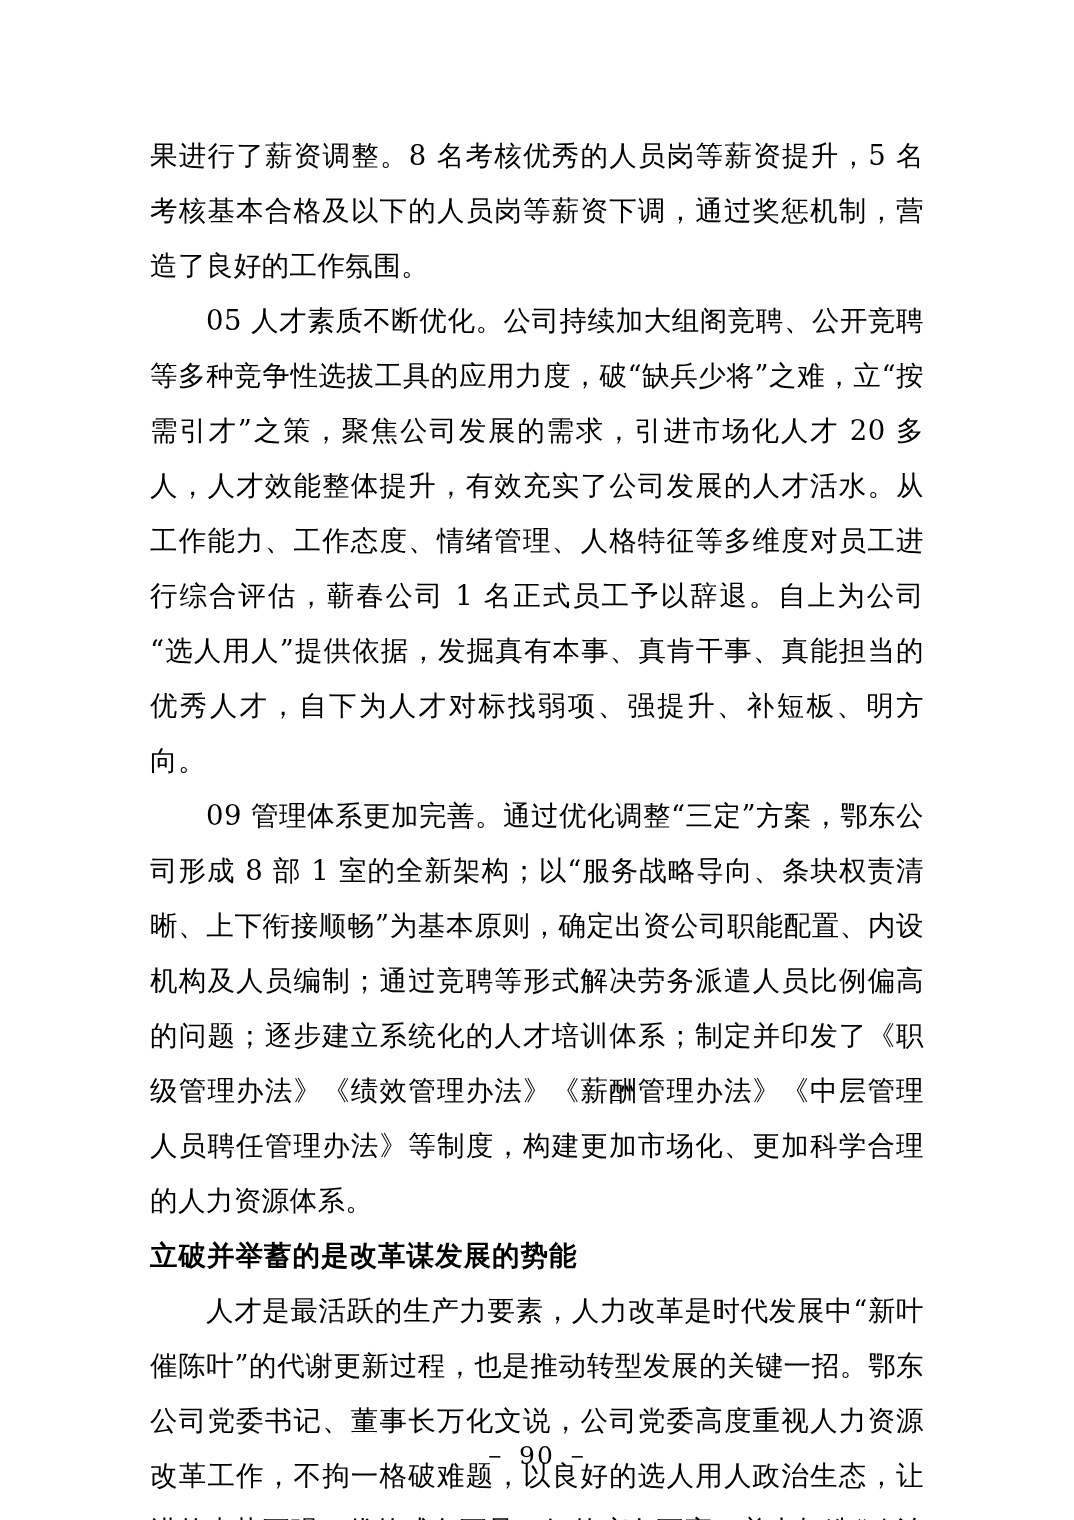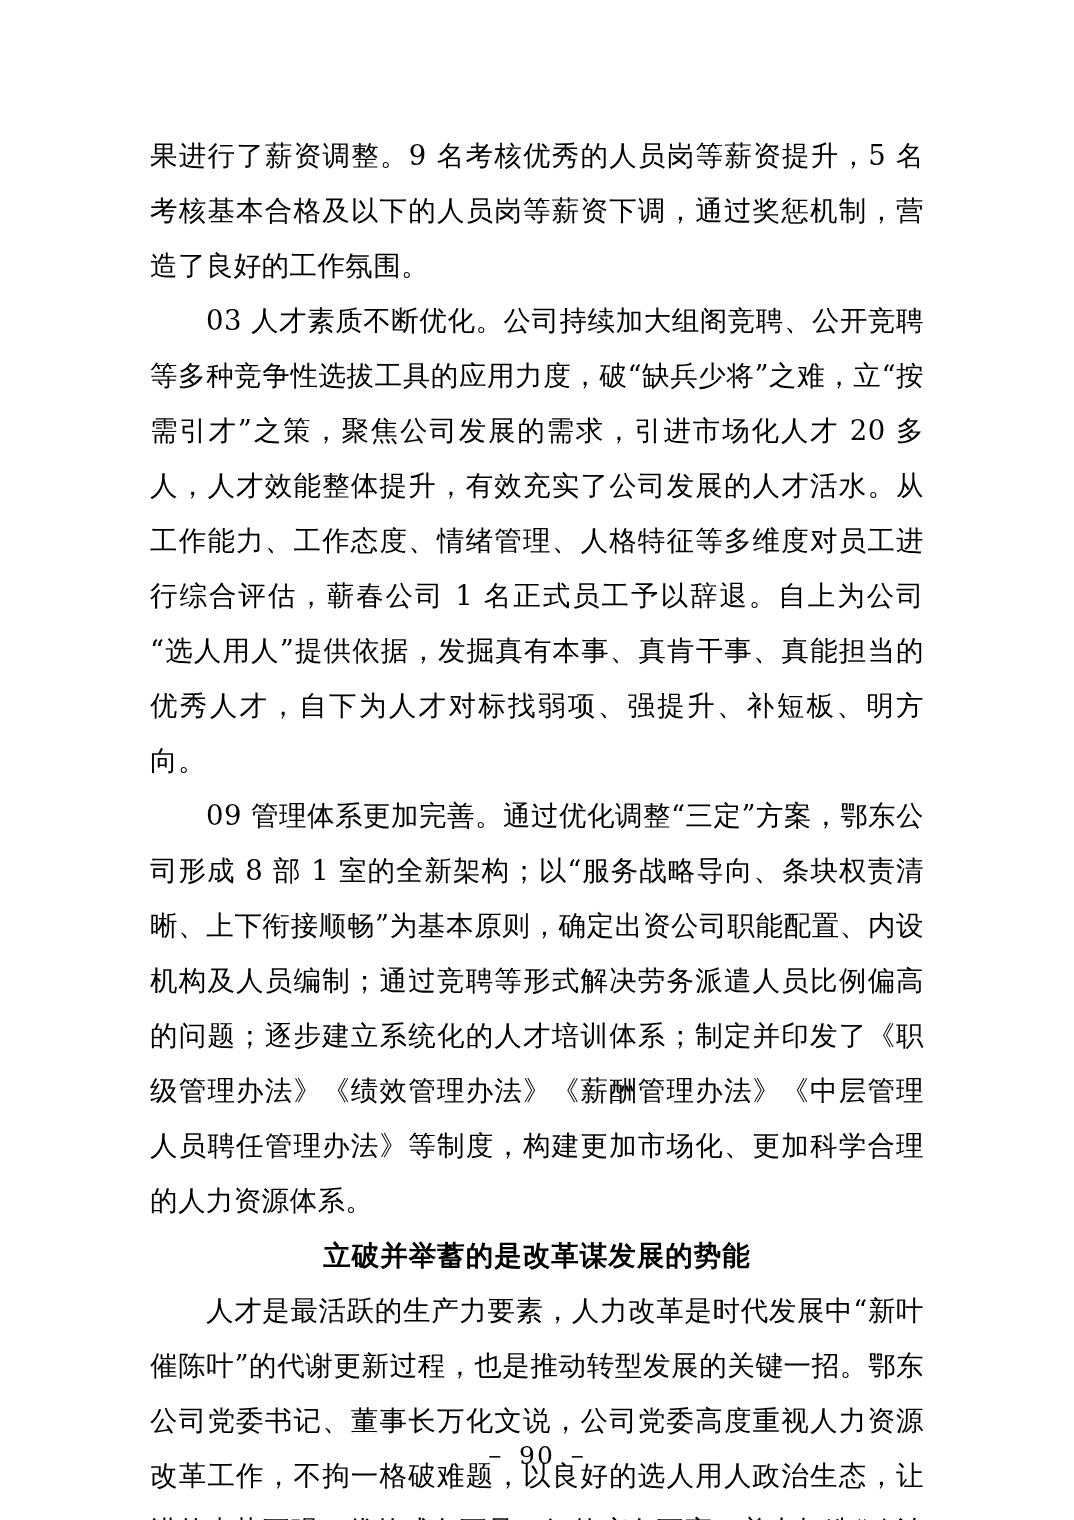"果进行了薪资调整。9 名考核优秀的人员岗等薪资提升，5" p.para { text: 9 -> 8 }
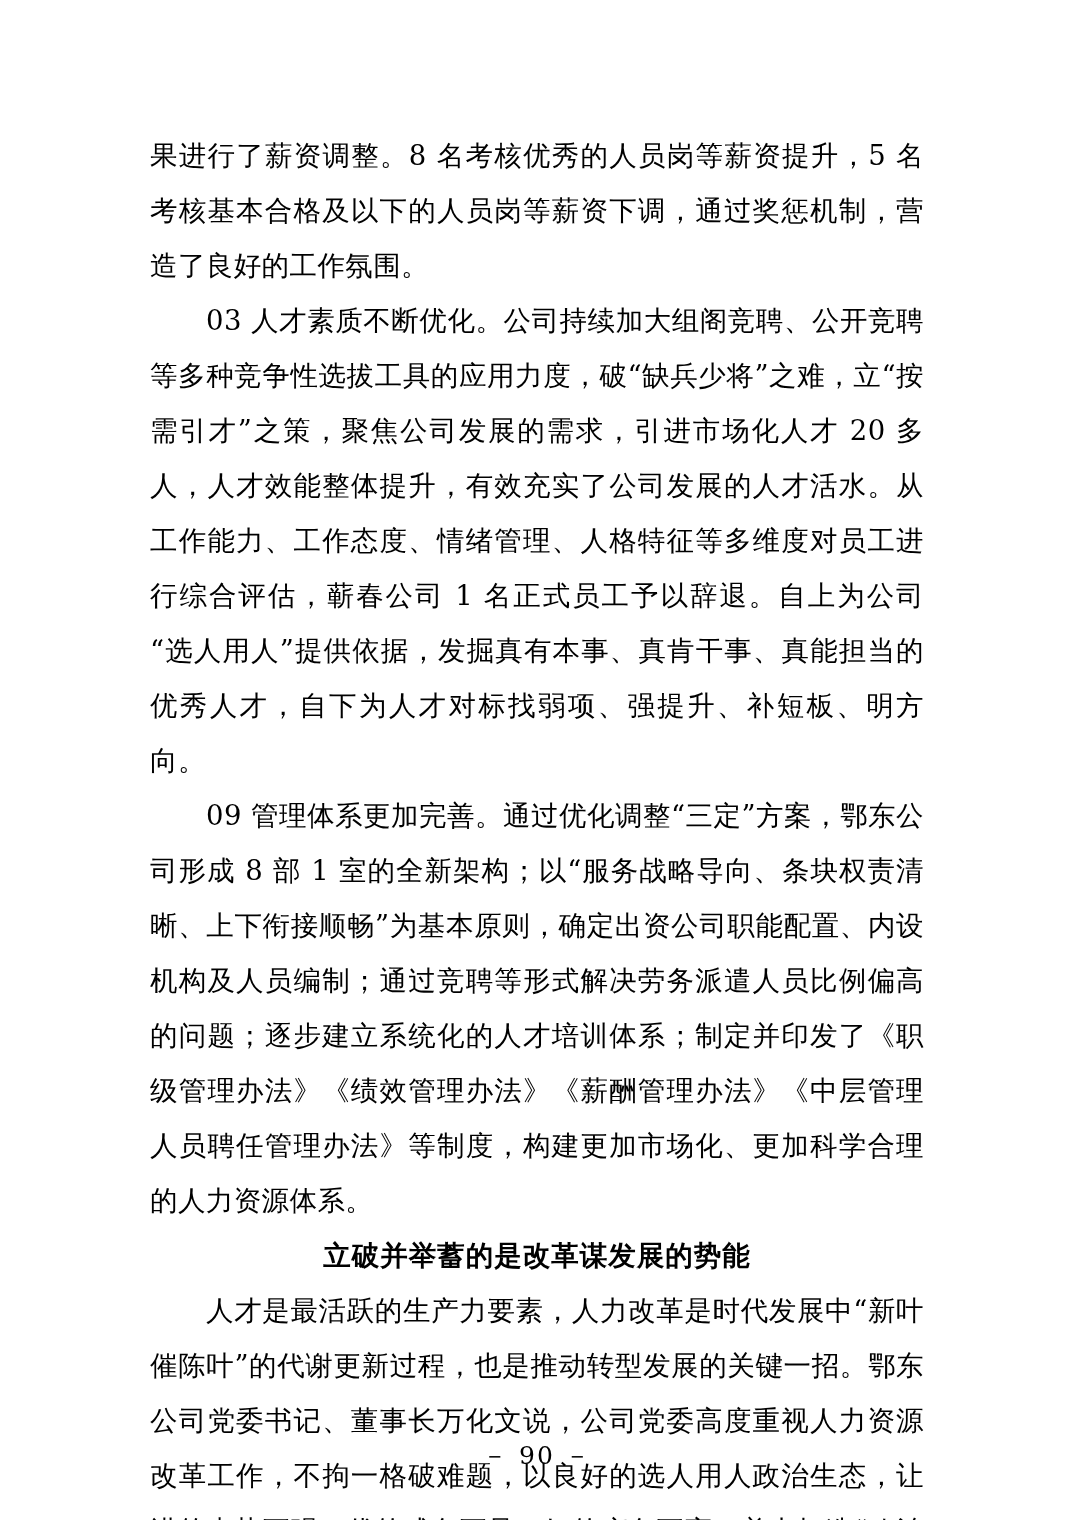"03" p.indent { text: 03 -> 05 }
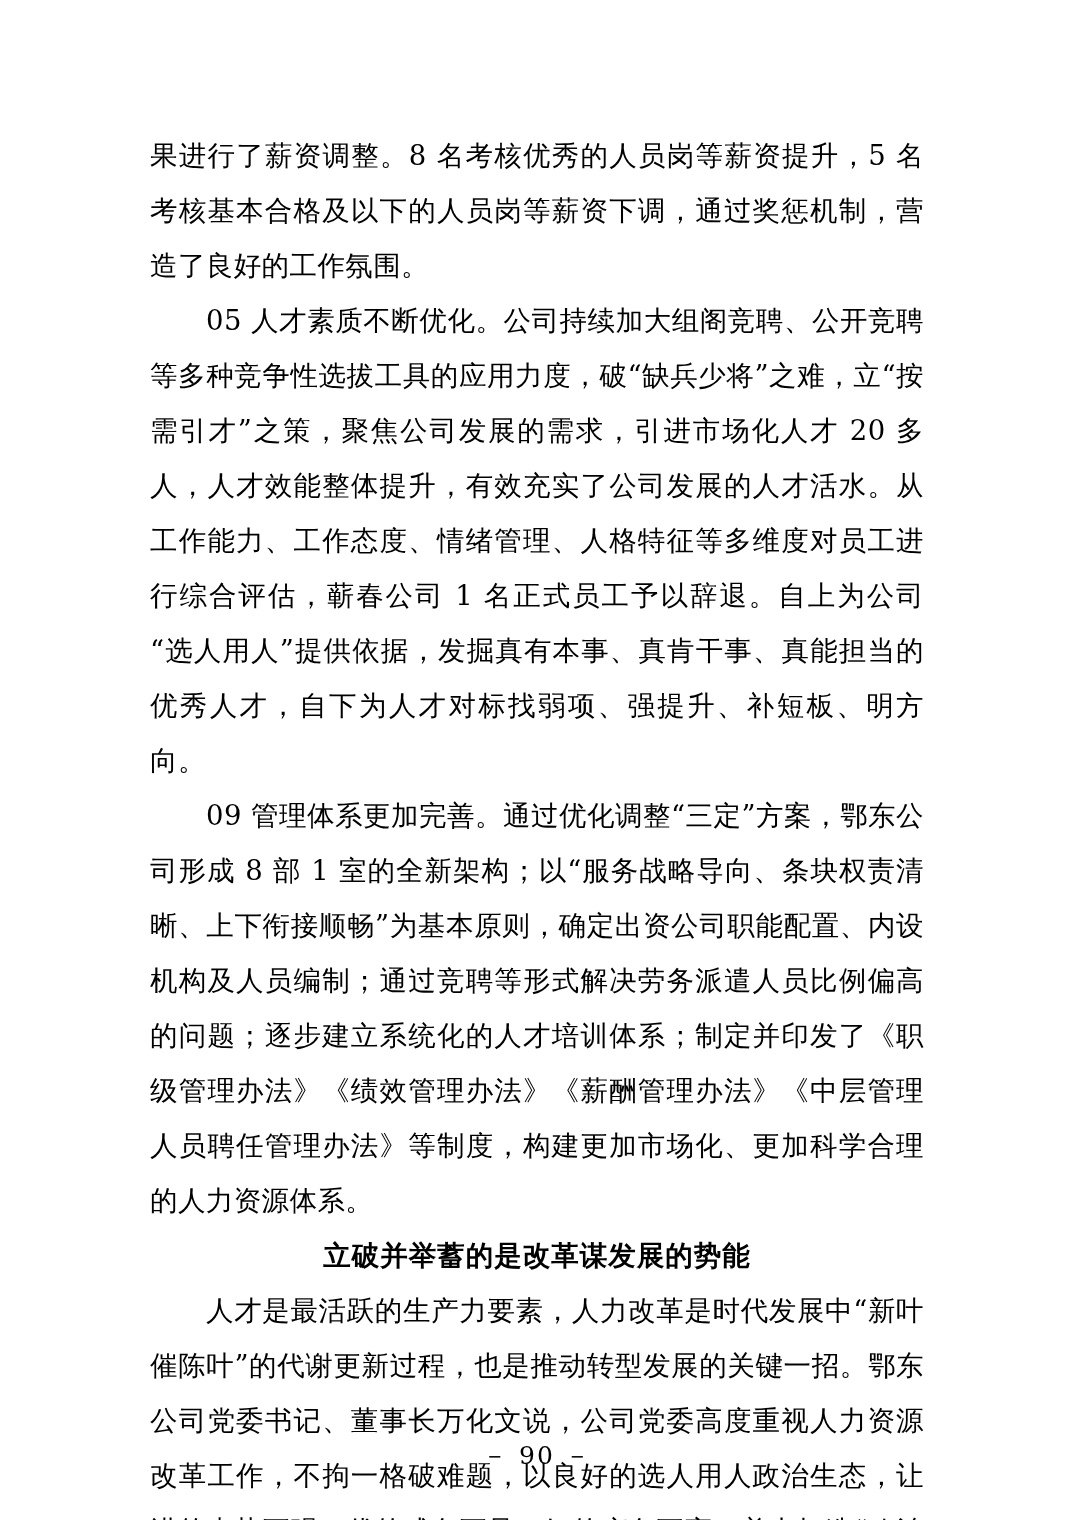"立破并举蓄的是改革谋发展的势能" .section-heading { text-align: center -> left }
